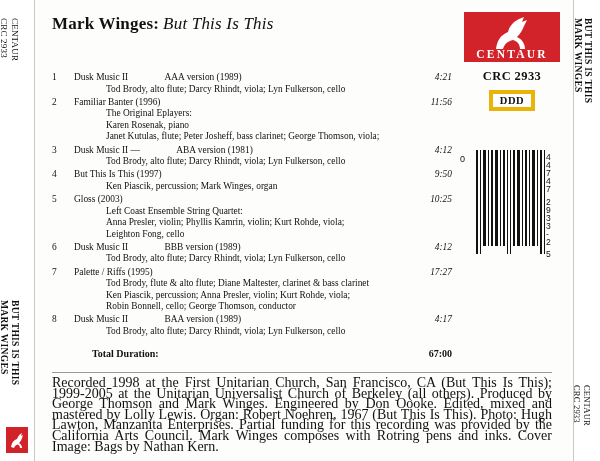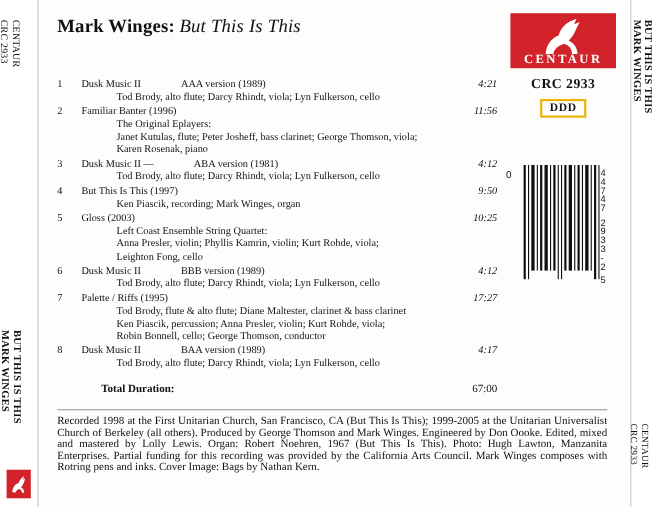"DDD" .ddd { border: 2px solid #eab308 -> 4px solid #eab308 }
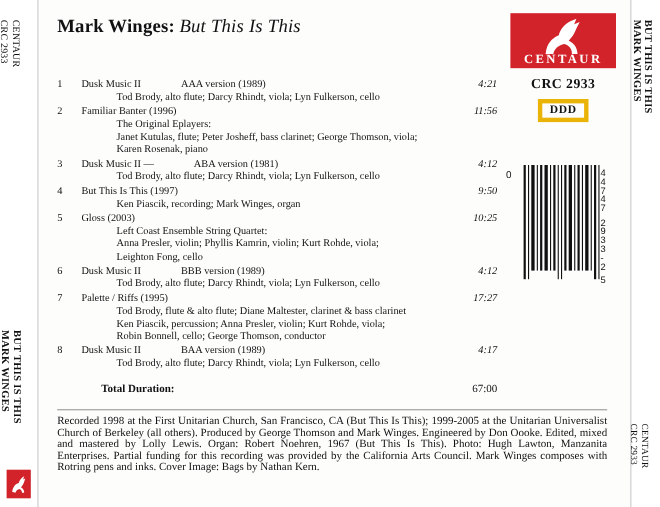"Janet Kutulas, flute; Peter Josheff," div.t-sub { order: before "Karen Rosenak, piano" -> after "Karen Rosenak, piano" }
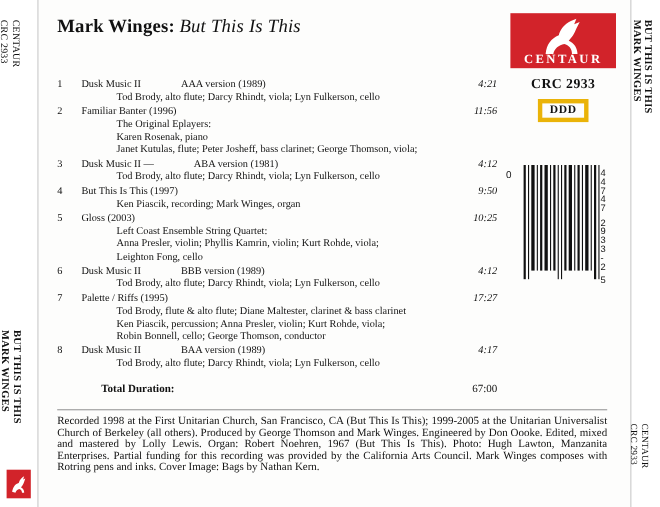"Ken Piascik, recording; Mark Winges," div.t-sub { text: recording -> percussion }
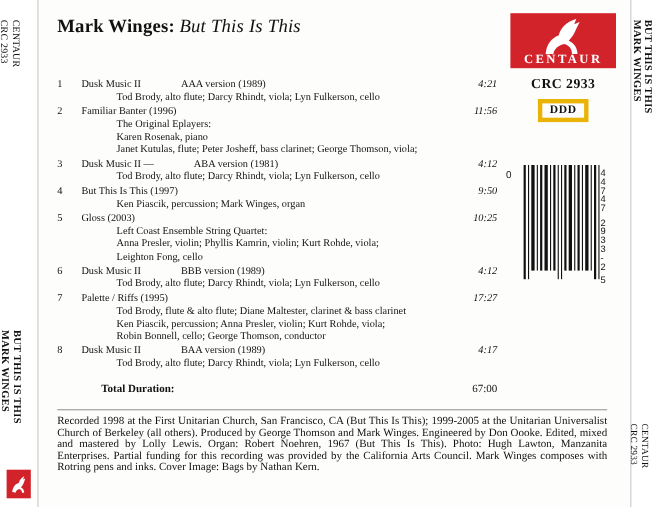"67:00" .total .tt-time { font-weight: normal -> bold }
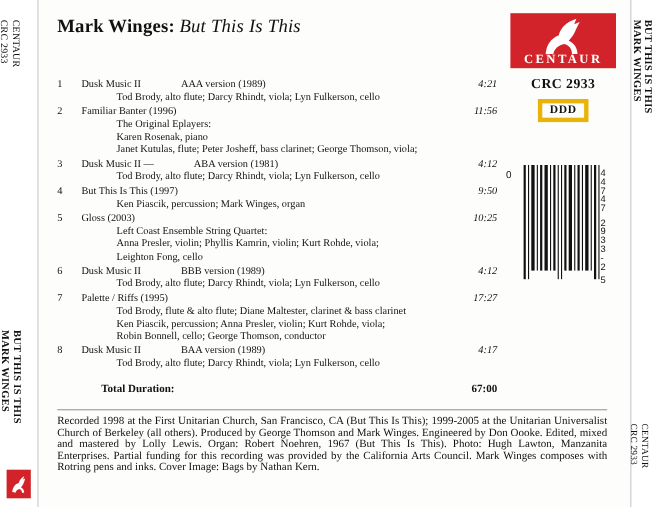"Recorded 1998 at the First" .credits { font-size: 10px -> 14px }
